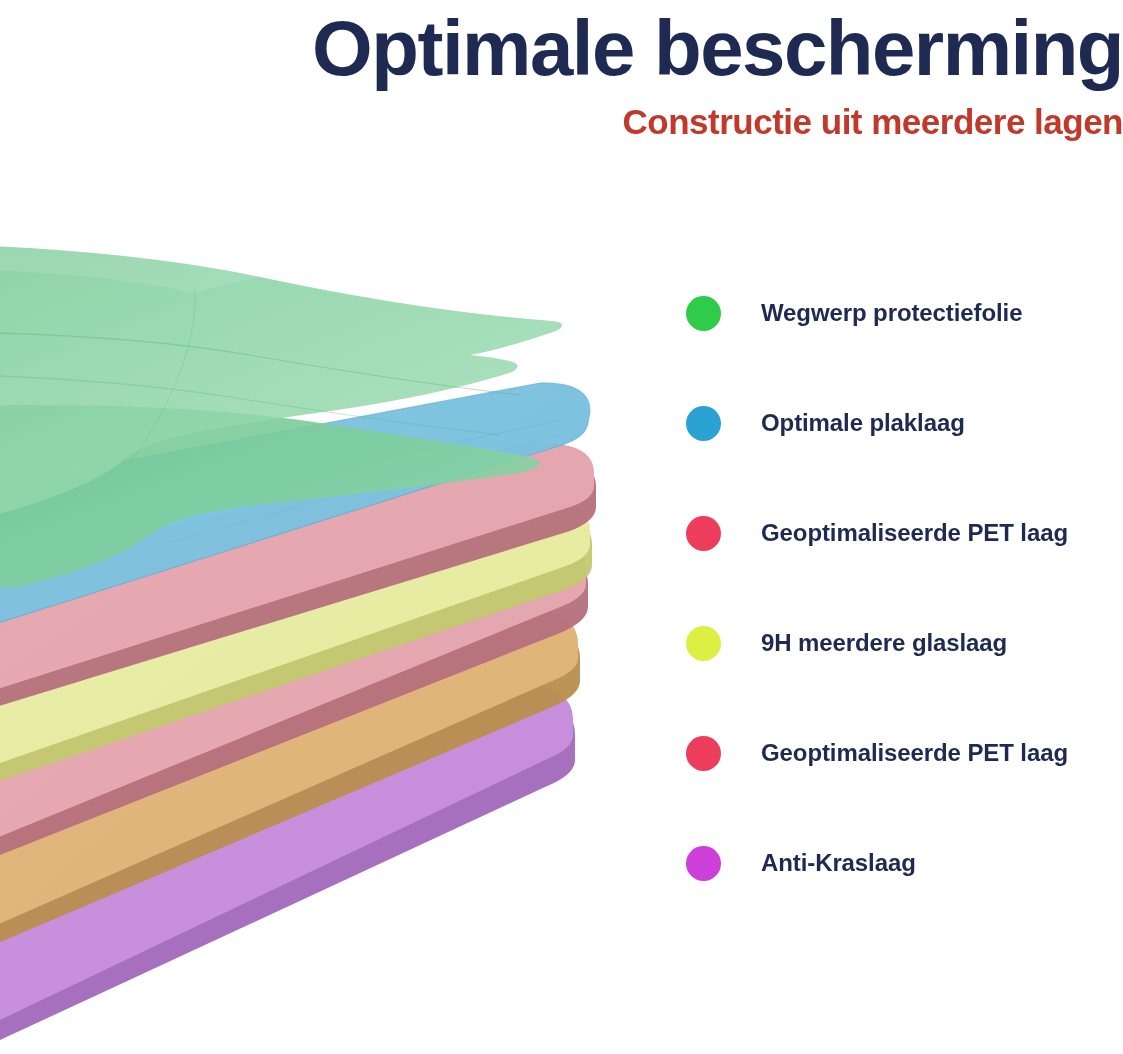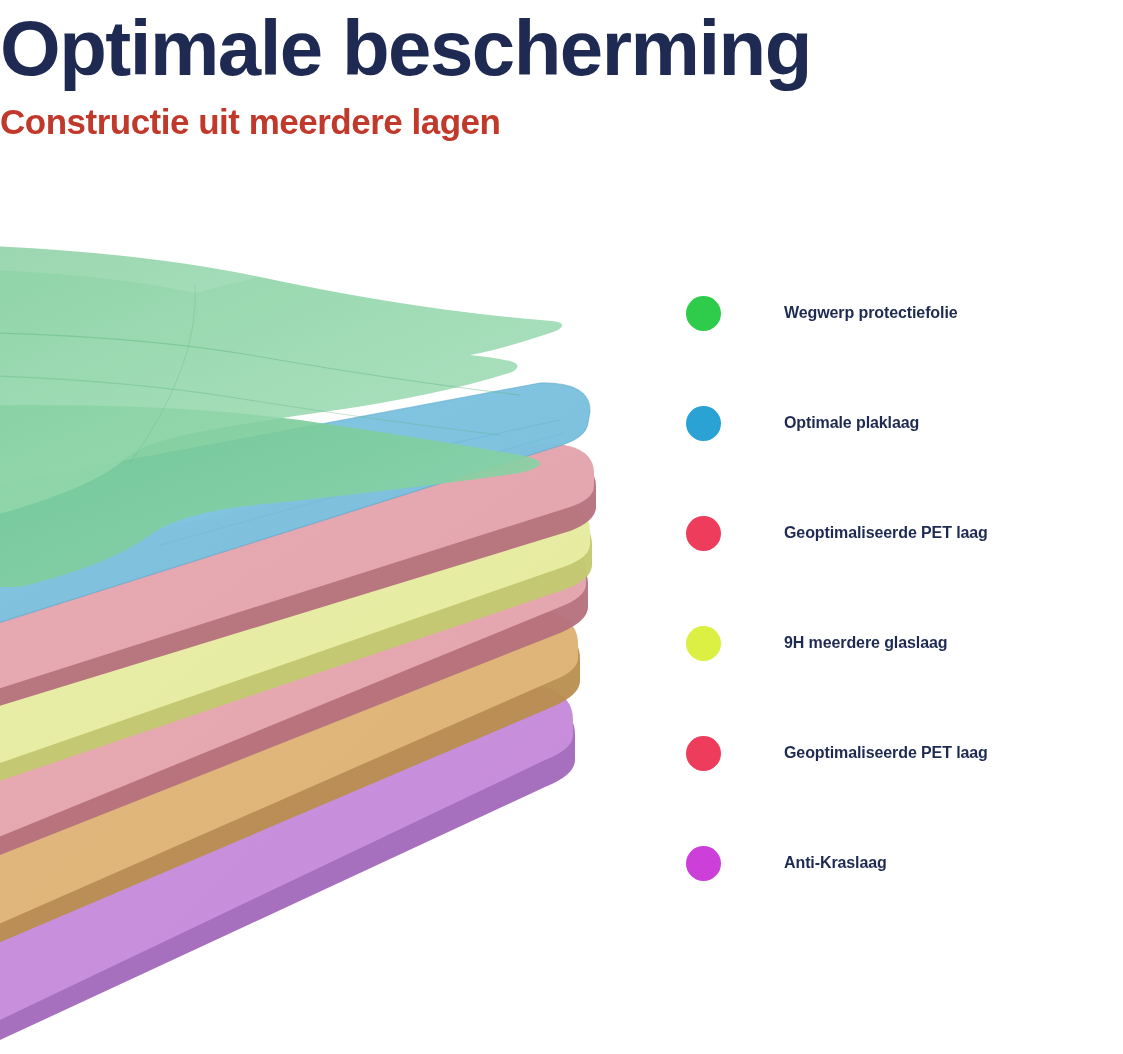"Optimale bescherming" .header { text-align: left -> right }
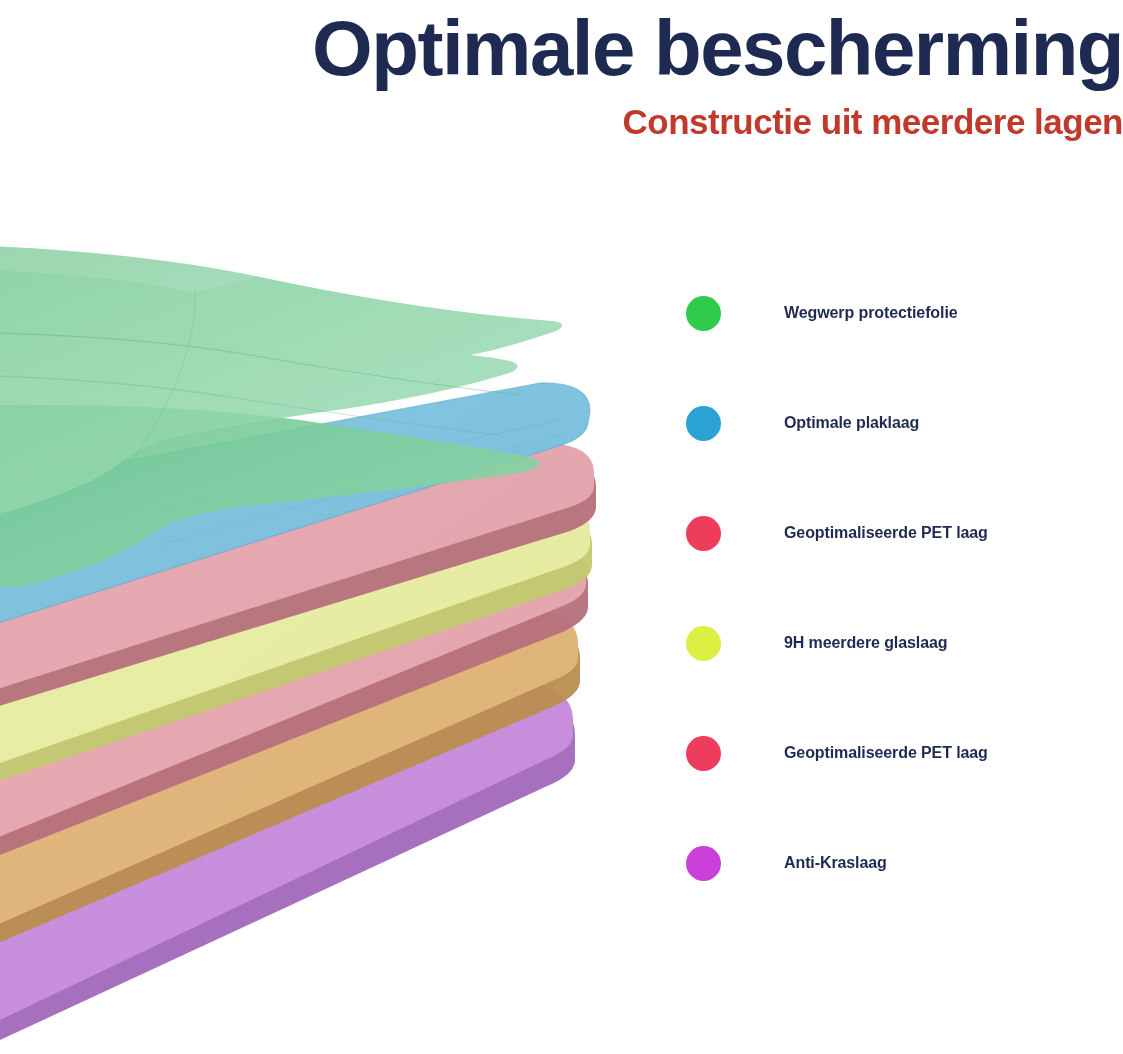"Wegwerp protectiefolie" .legend-label { font-size: 16px -> 24px; margin-left: 63px -> 40px }
